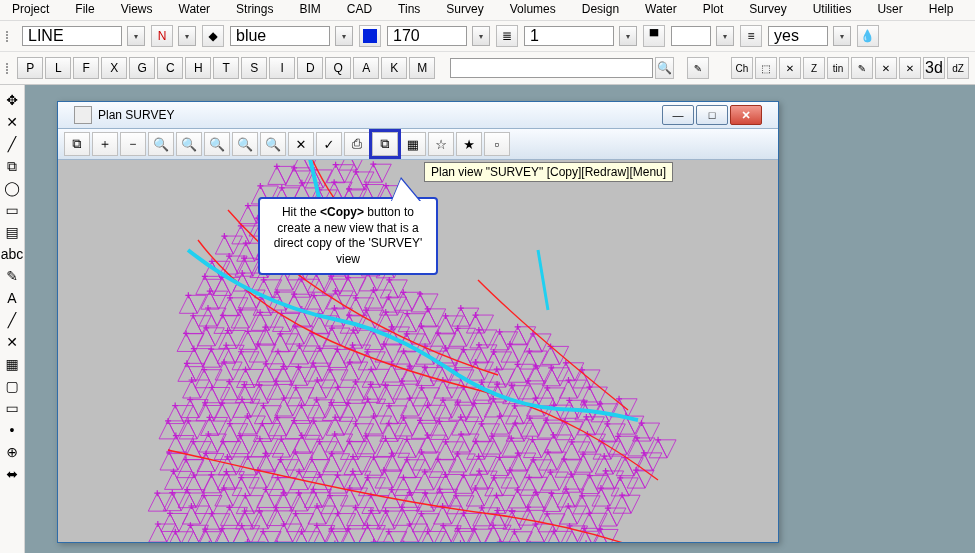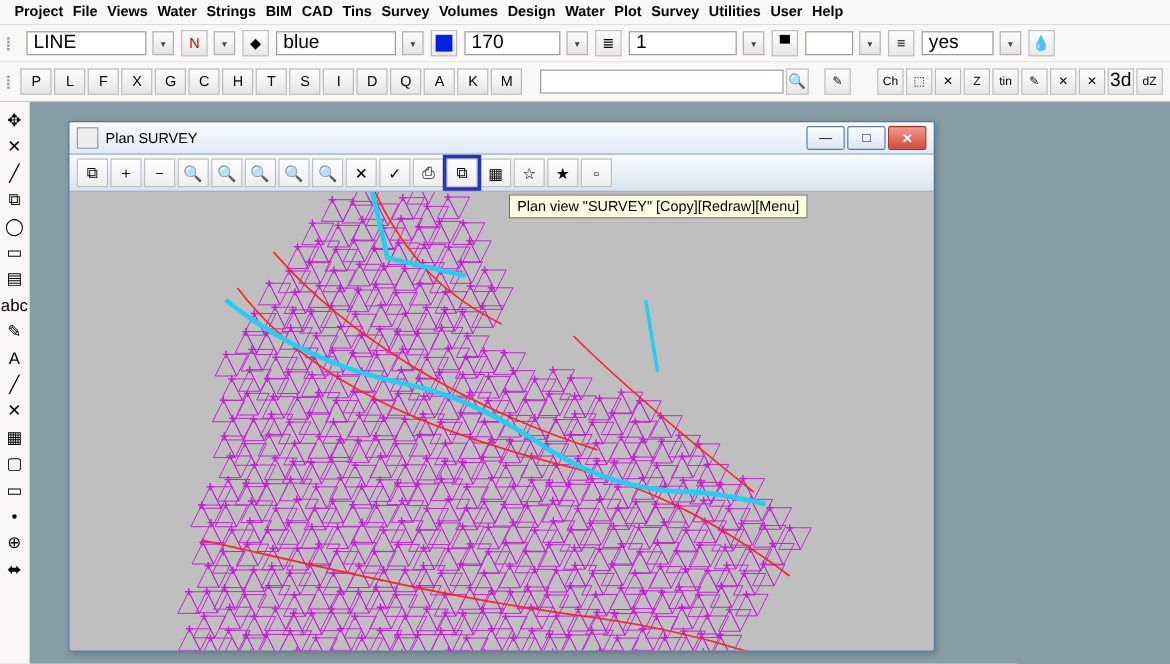"Project" .menubar { font-weight: bold -> none; gap: 8px -> 26px }
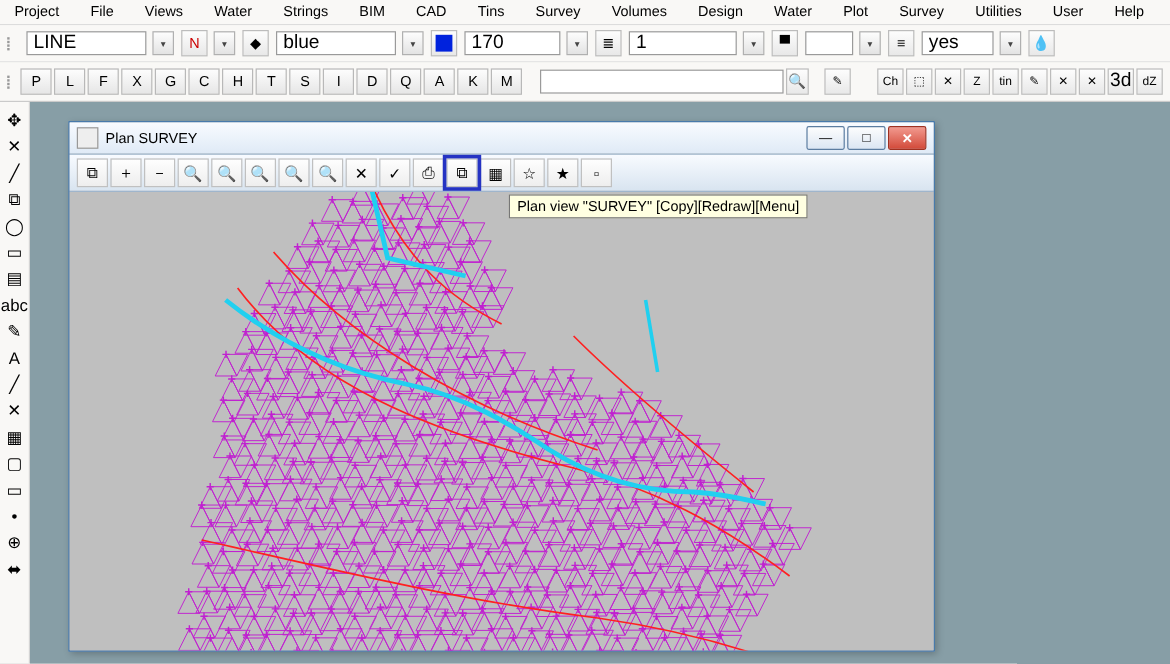"Plan SURVEY" .plan-titlebar { padding: 0 6px -> 0 16px }
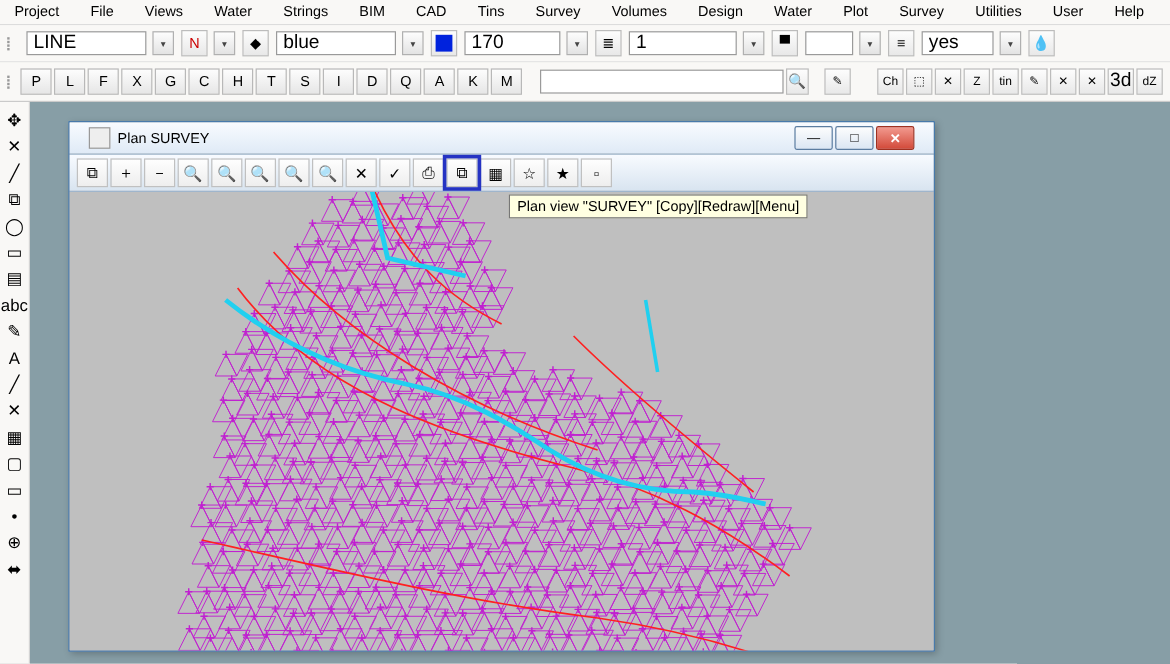"Hit the <Copy> button to" div.callout { html: none -> <div> <span>Hit the </span><b>&lt;Copy&gt;</b><span> button to create a new view that is a direct copy of the 'SURVEY' view</span> </div> }
